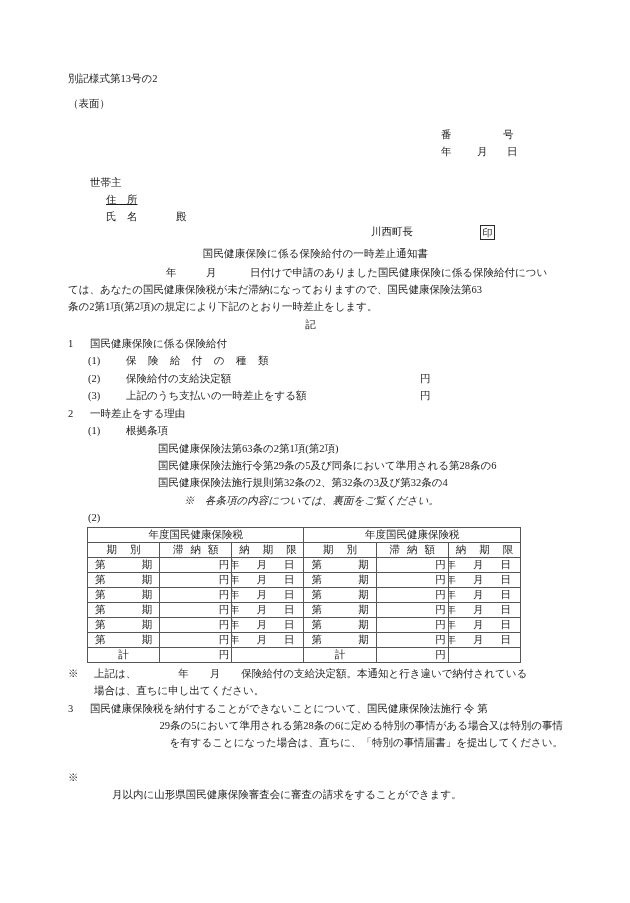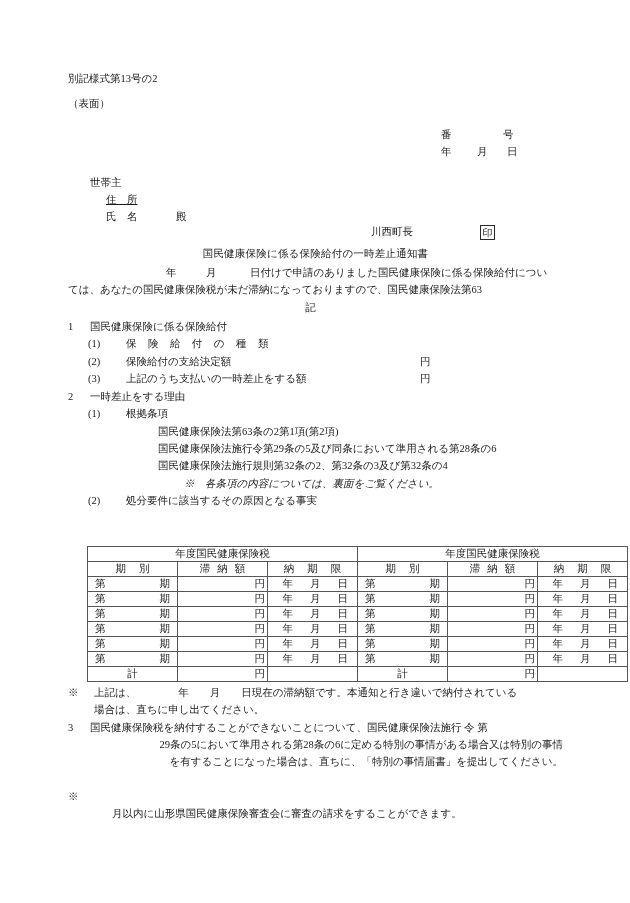"条の2第1項(第2項)の規定により下記のとおり一時差止をします。" div.line { html: none -> <div>条の2第1項(第2項)の規定により下記のとおり一時差止をします。</div> }
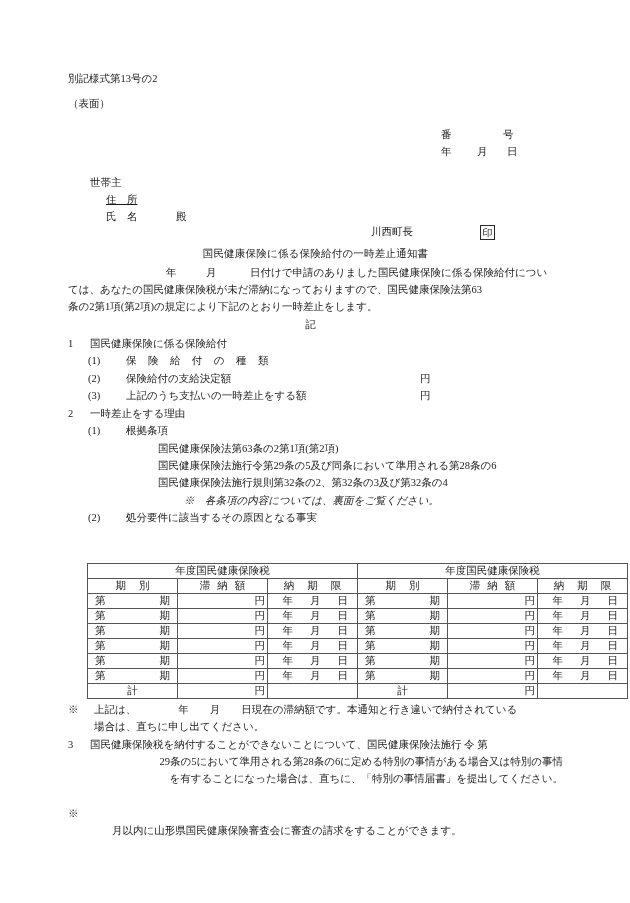"処分要件に該当するその原因となる事実" span { html: <span>処分要件に該当するその原因となる事実</span> -> none }
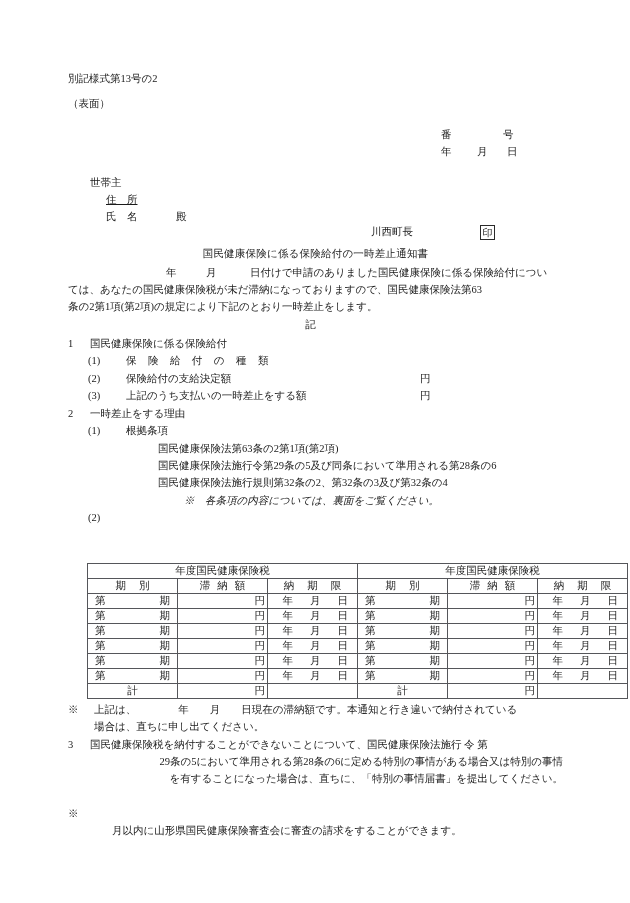"年度国民健康保険税" table.tax { margin-top: 36px -> none; width: 541px -> 434px }
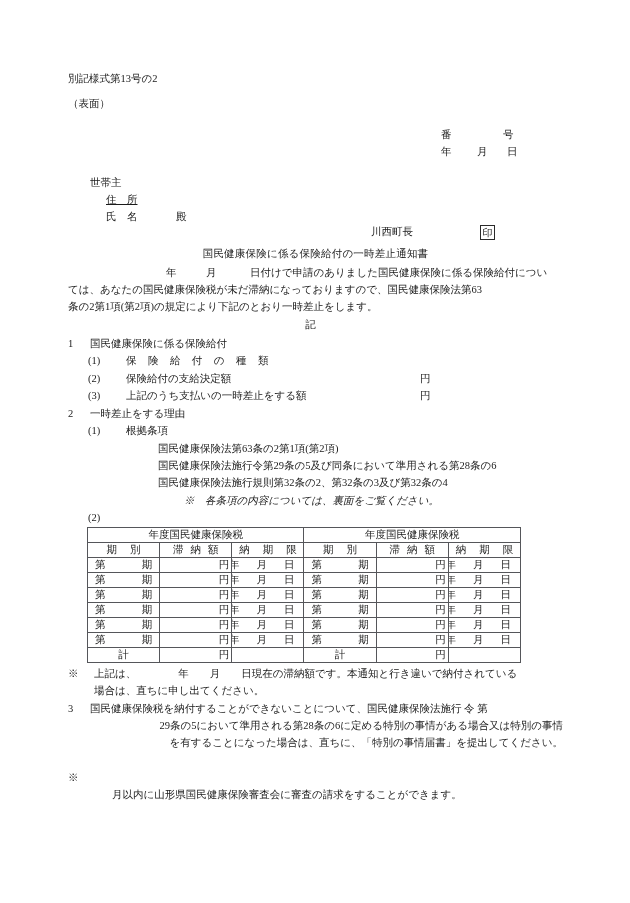"上記は、 年 月 日現在の滞納額です。本通知と行き違いで納付されている" span { text: 日現在の滞納額です -> 保険給付の支給決定額 }
